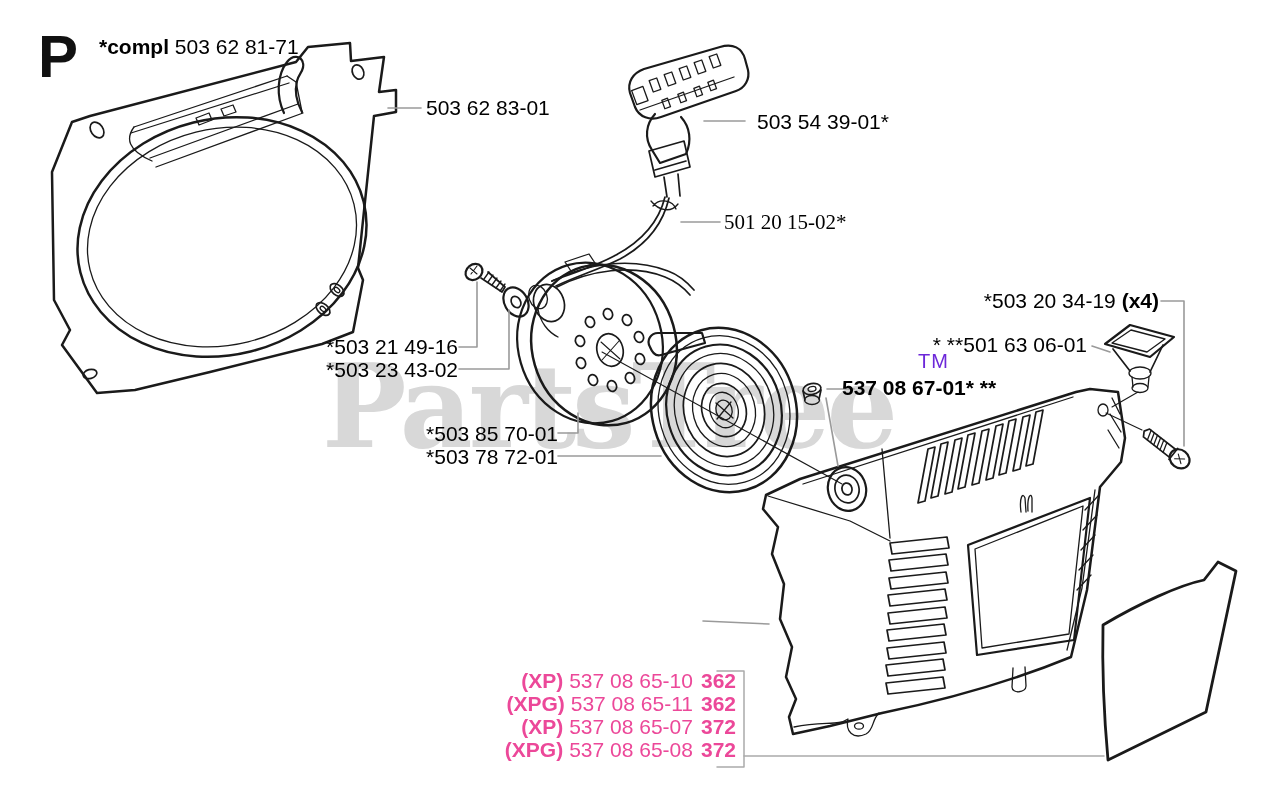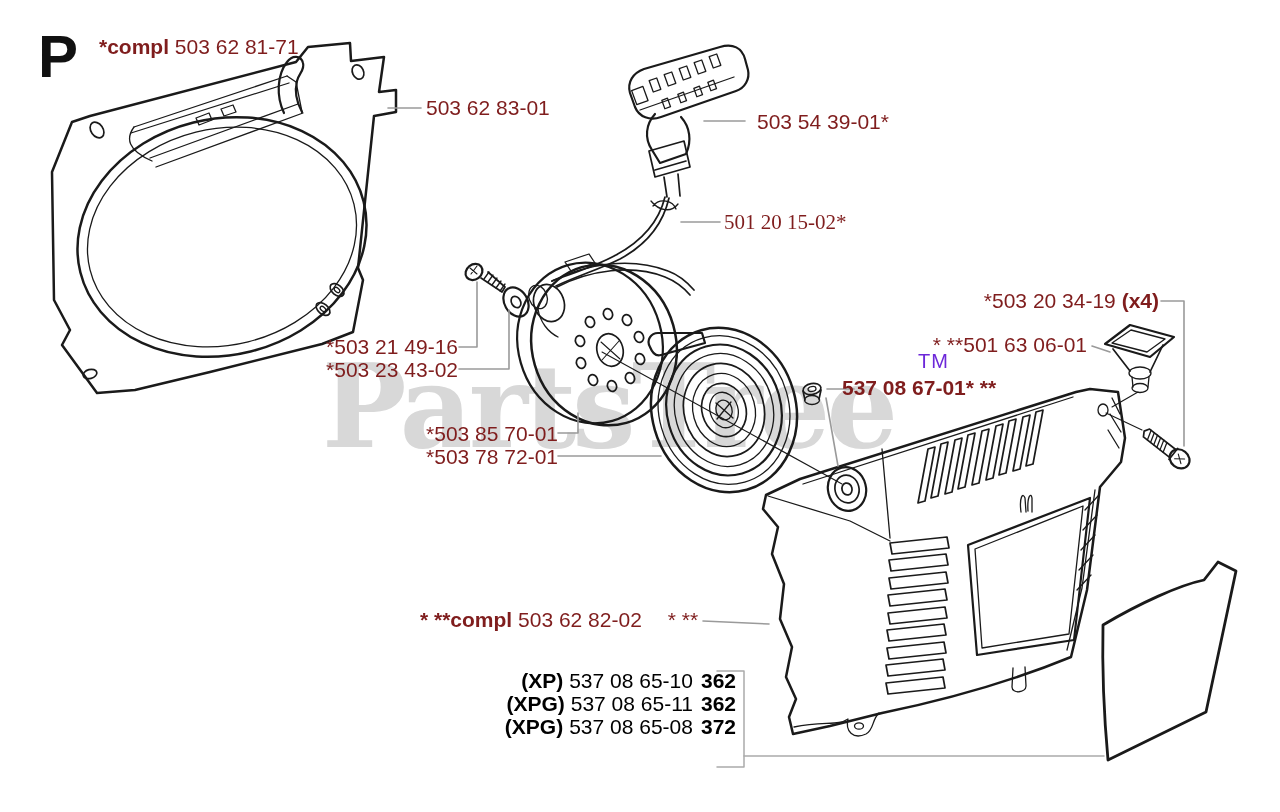"*compl 503 62 81-71" .lbl { color: #7f1d1d -> #000000 }
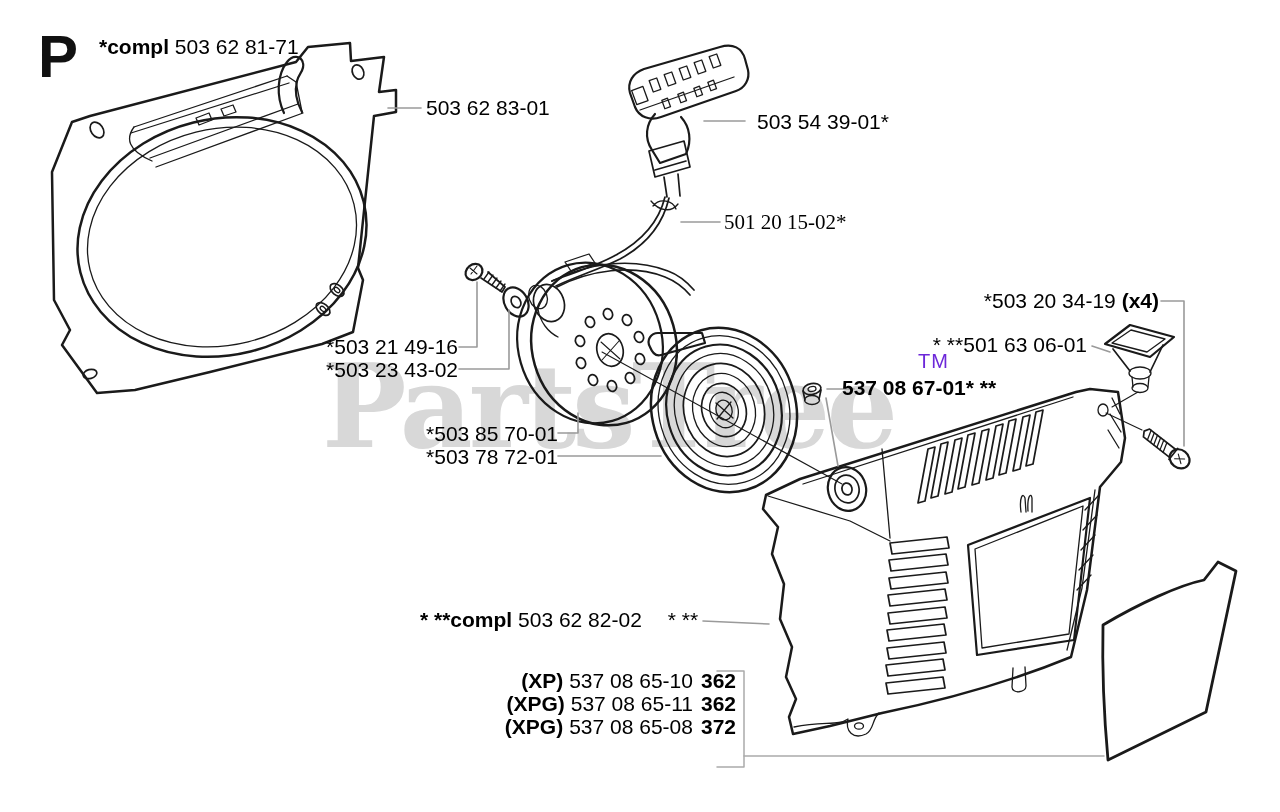"* **compl 503 62 82-02" div.lbl { html: <div> <b>* **compl</b><span> 503 62 82-02</span><span>* **</span> </div> -> none }
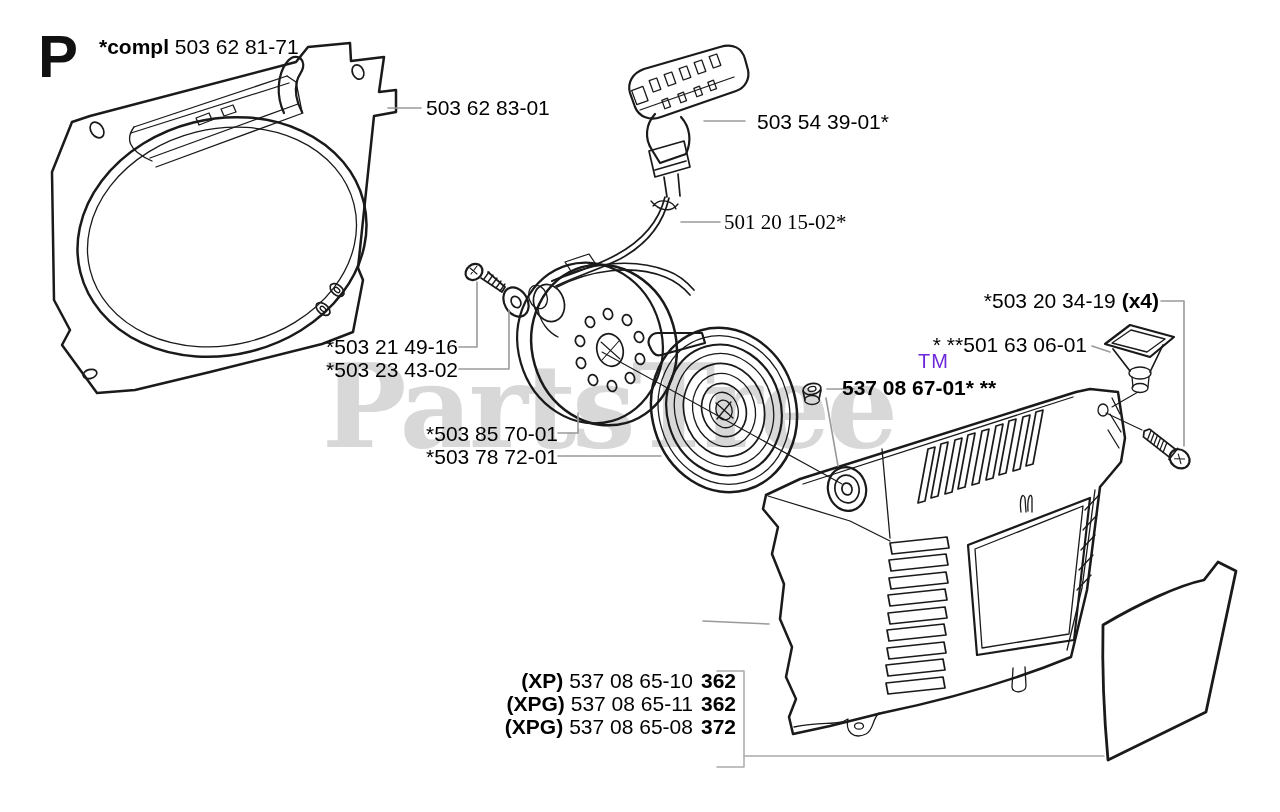"(XP) 537 08 65-10 362" .ptable { color: #000000 -> #ec4899 }
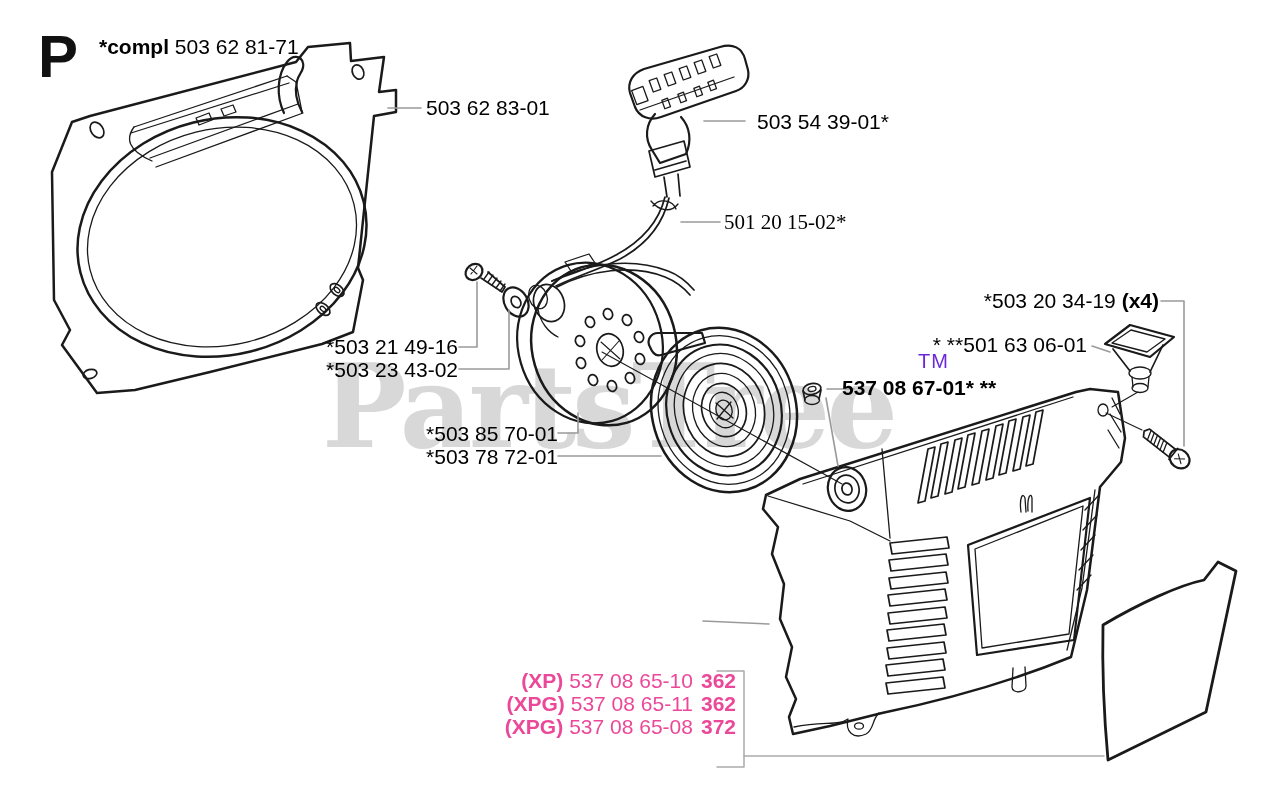"(XP) 537 08 65-07 372" div { html: none -> <div> <span>(XP)</span><span>537 08 65-07</span><span>372</span> </div> }
